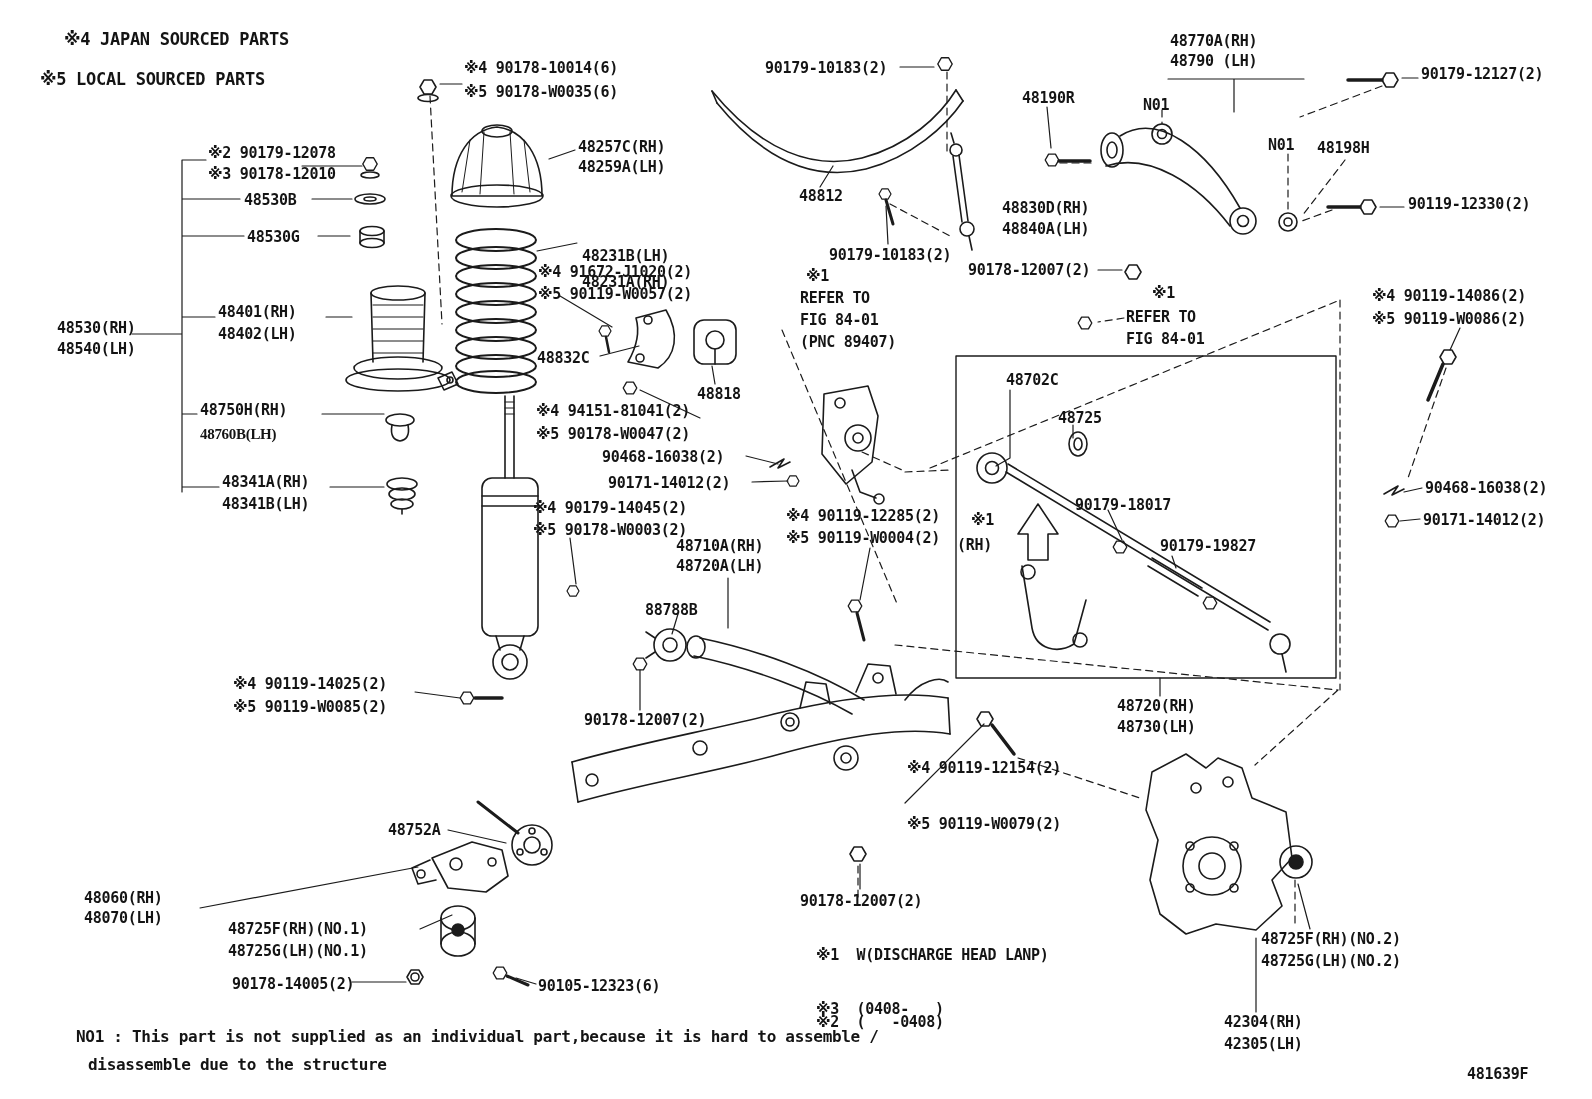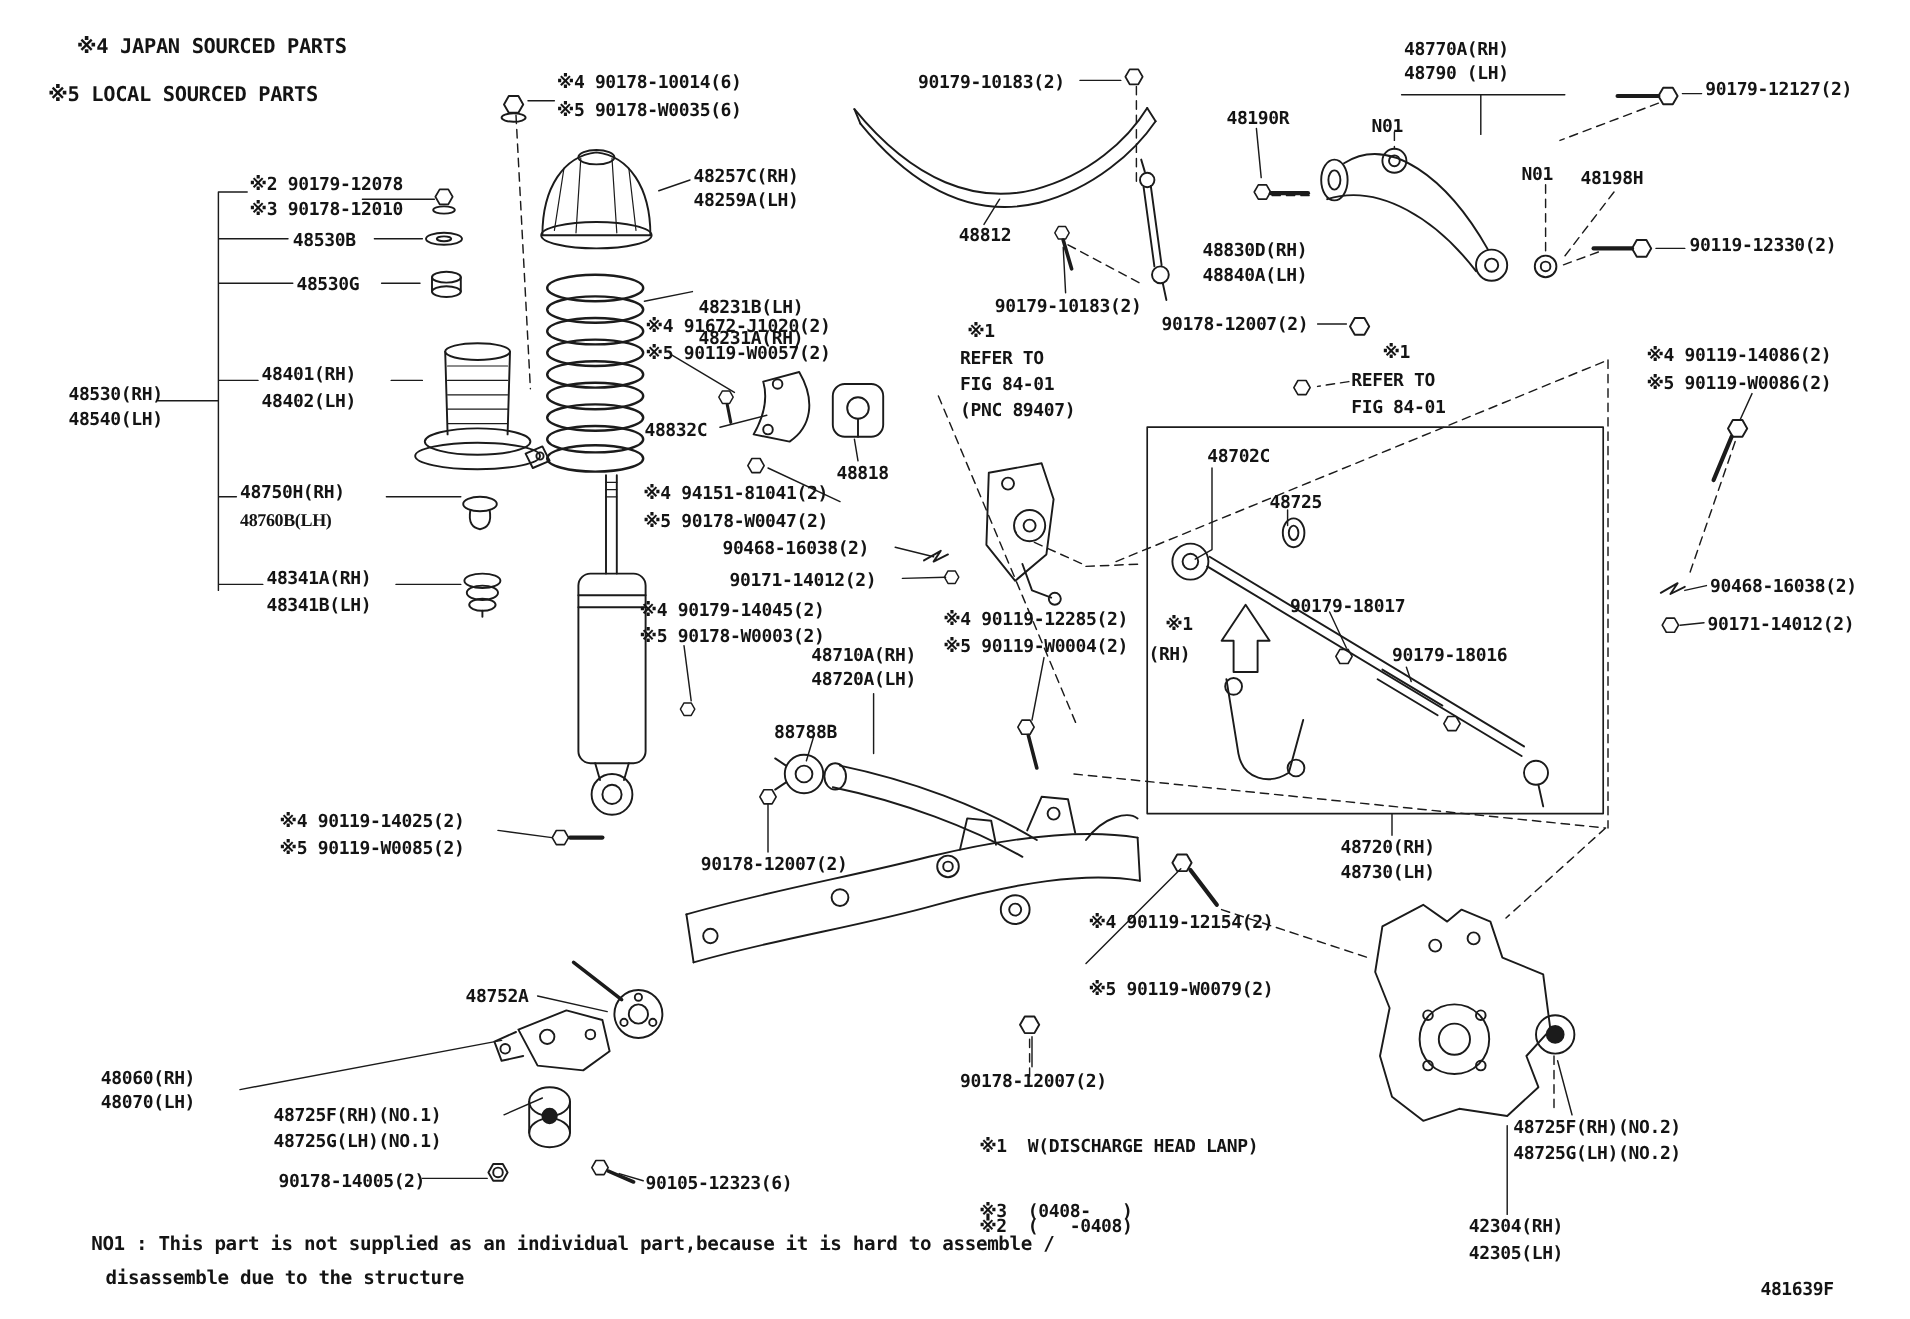"90179-18016" div.label { text: 90179-18016 -> 90179-19827 }
